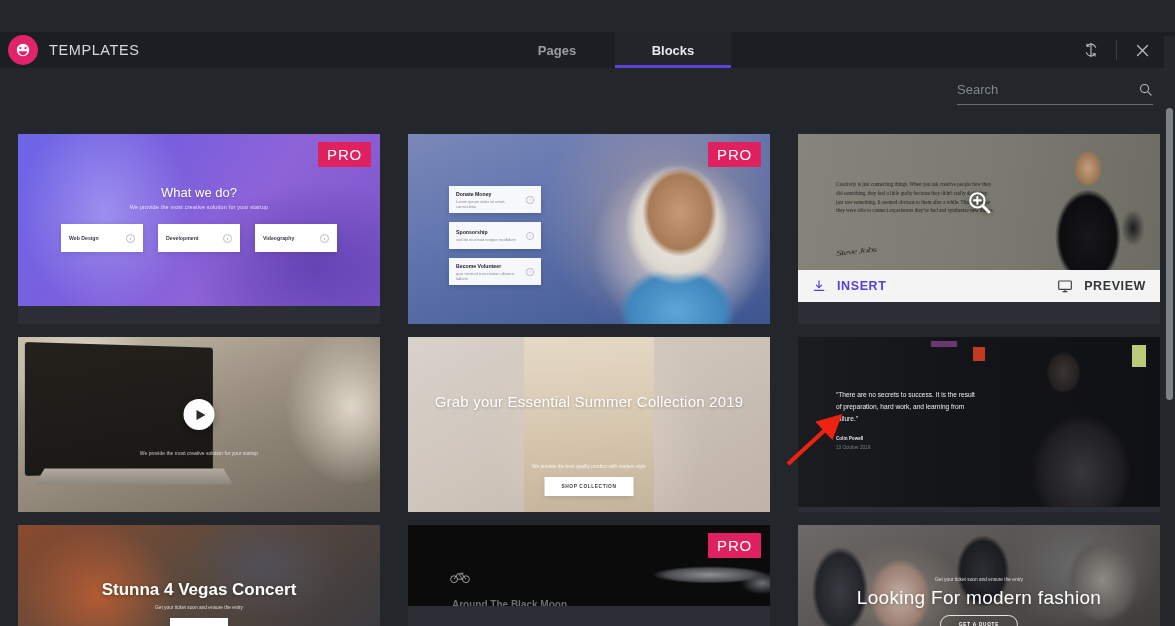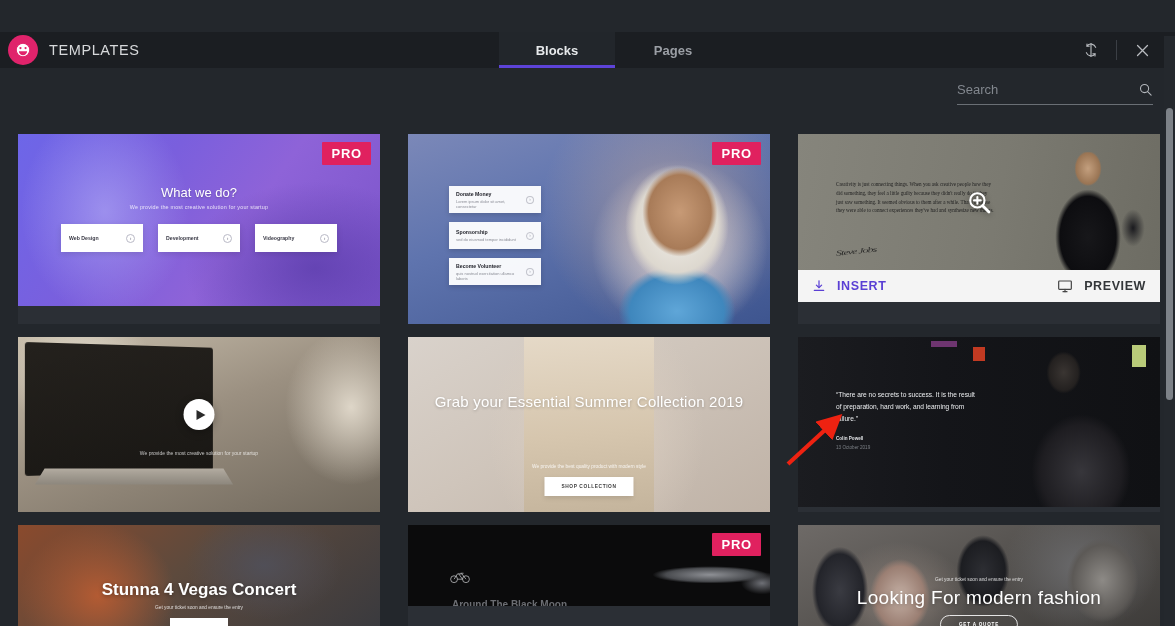"Blocks" div.tab { order: before "Pages" -> after "Pages" }
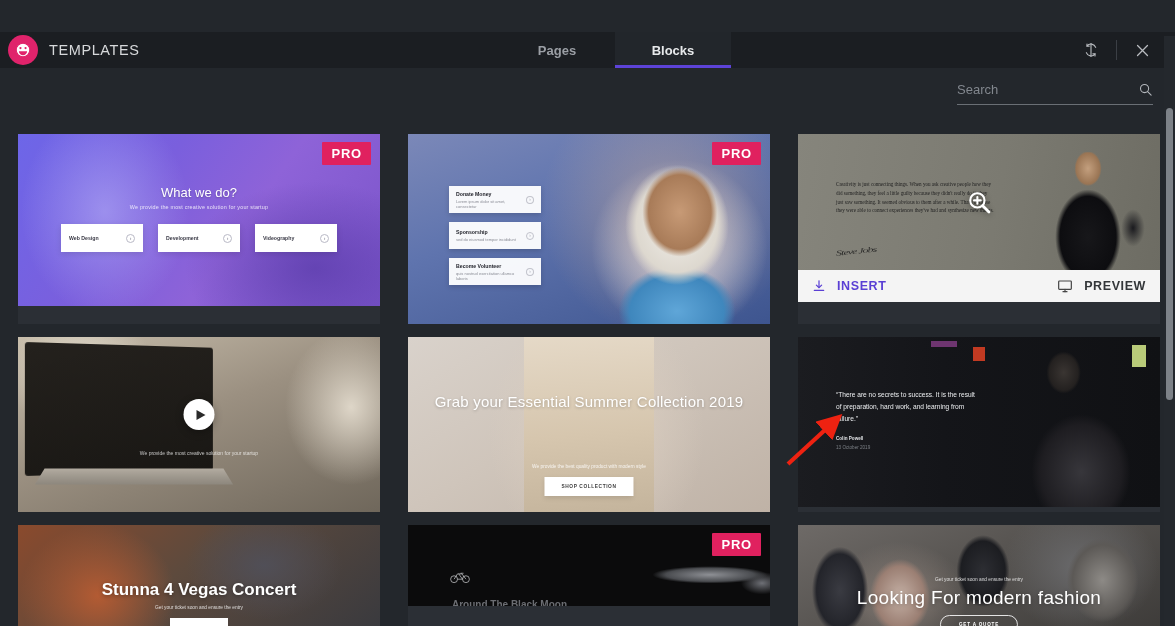"PRO" .pro-badge { font-size: 13px -> 15px; font-weight: 700 -> 400 }
